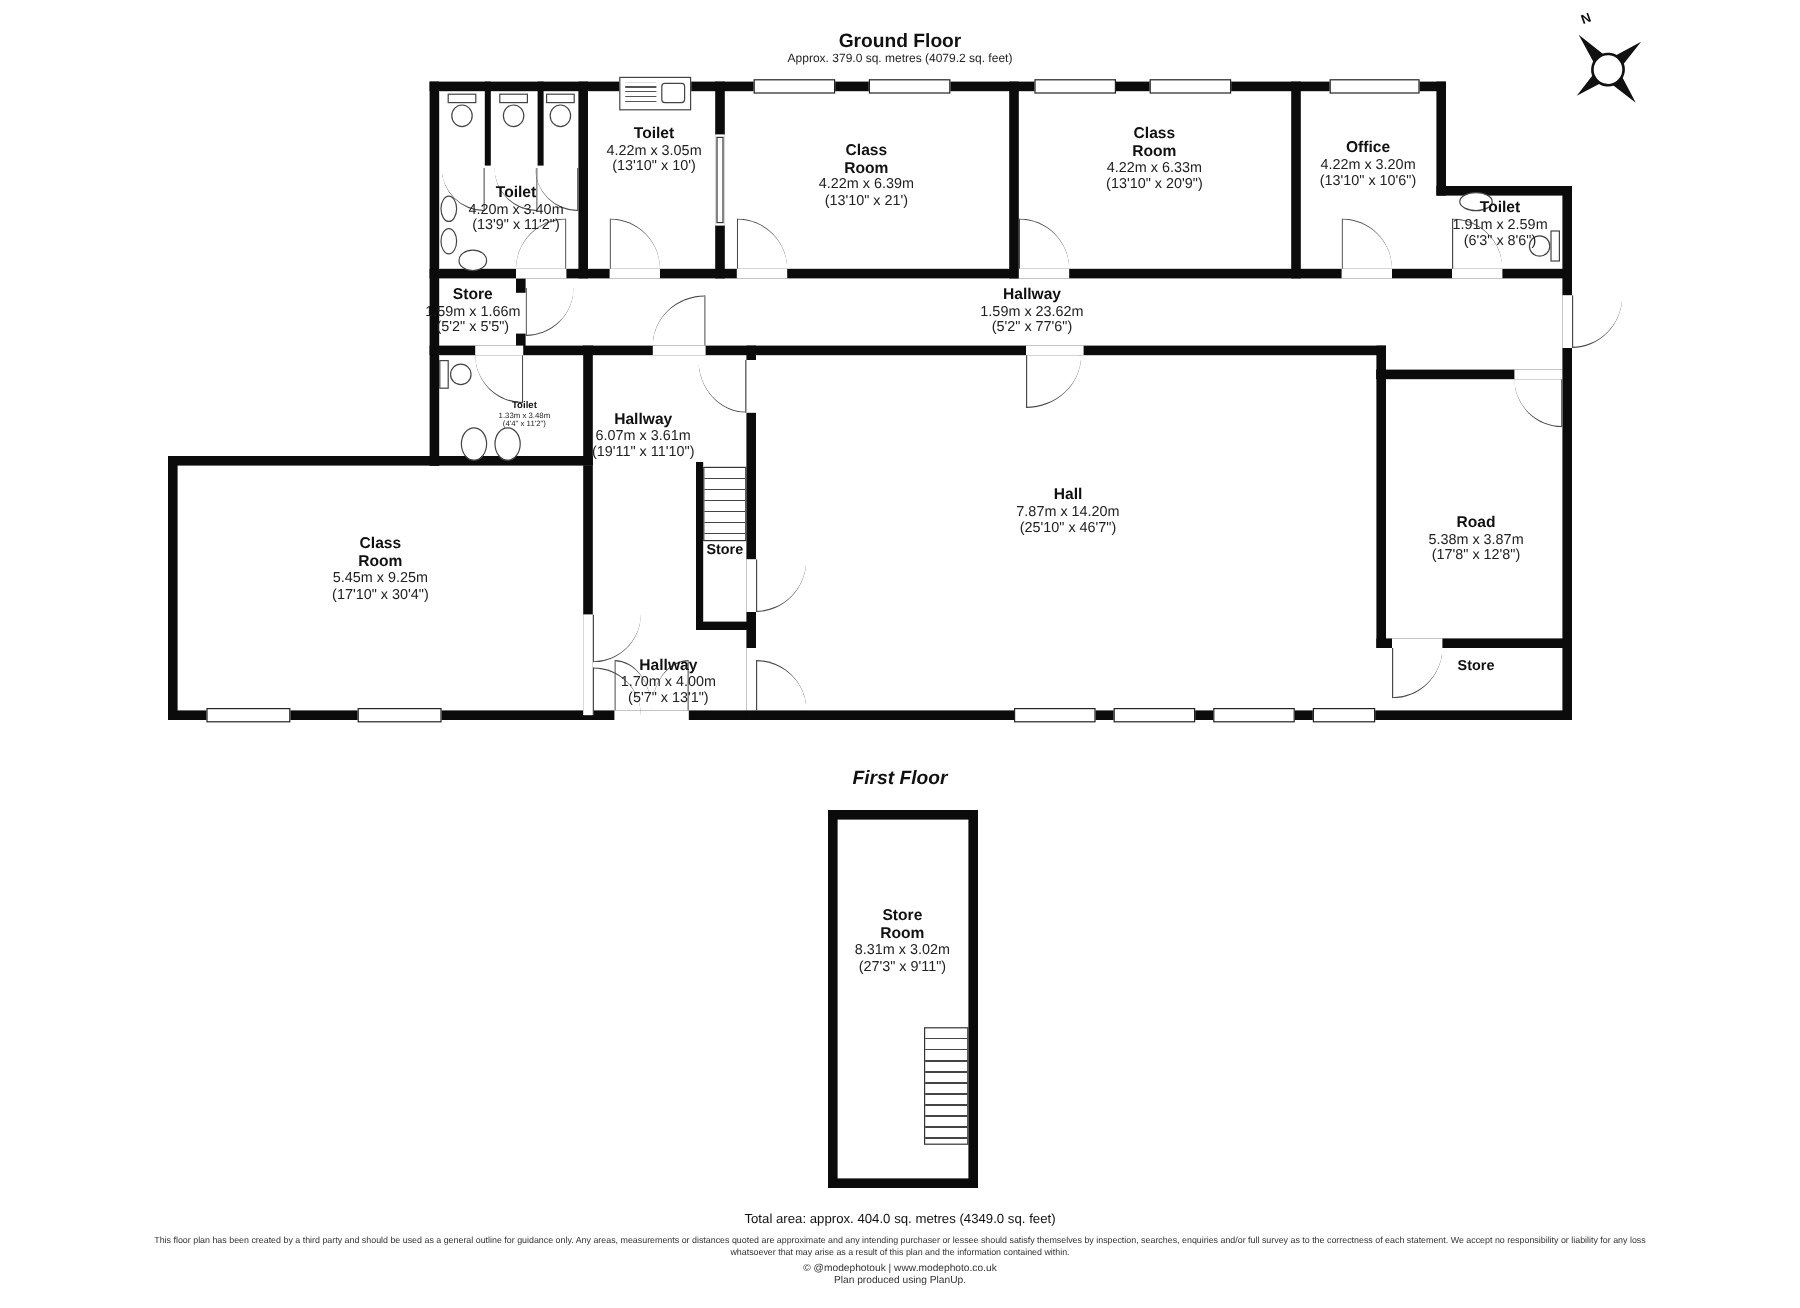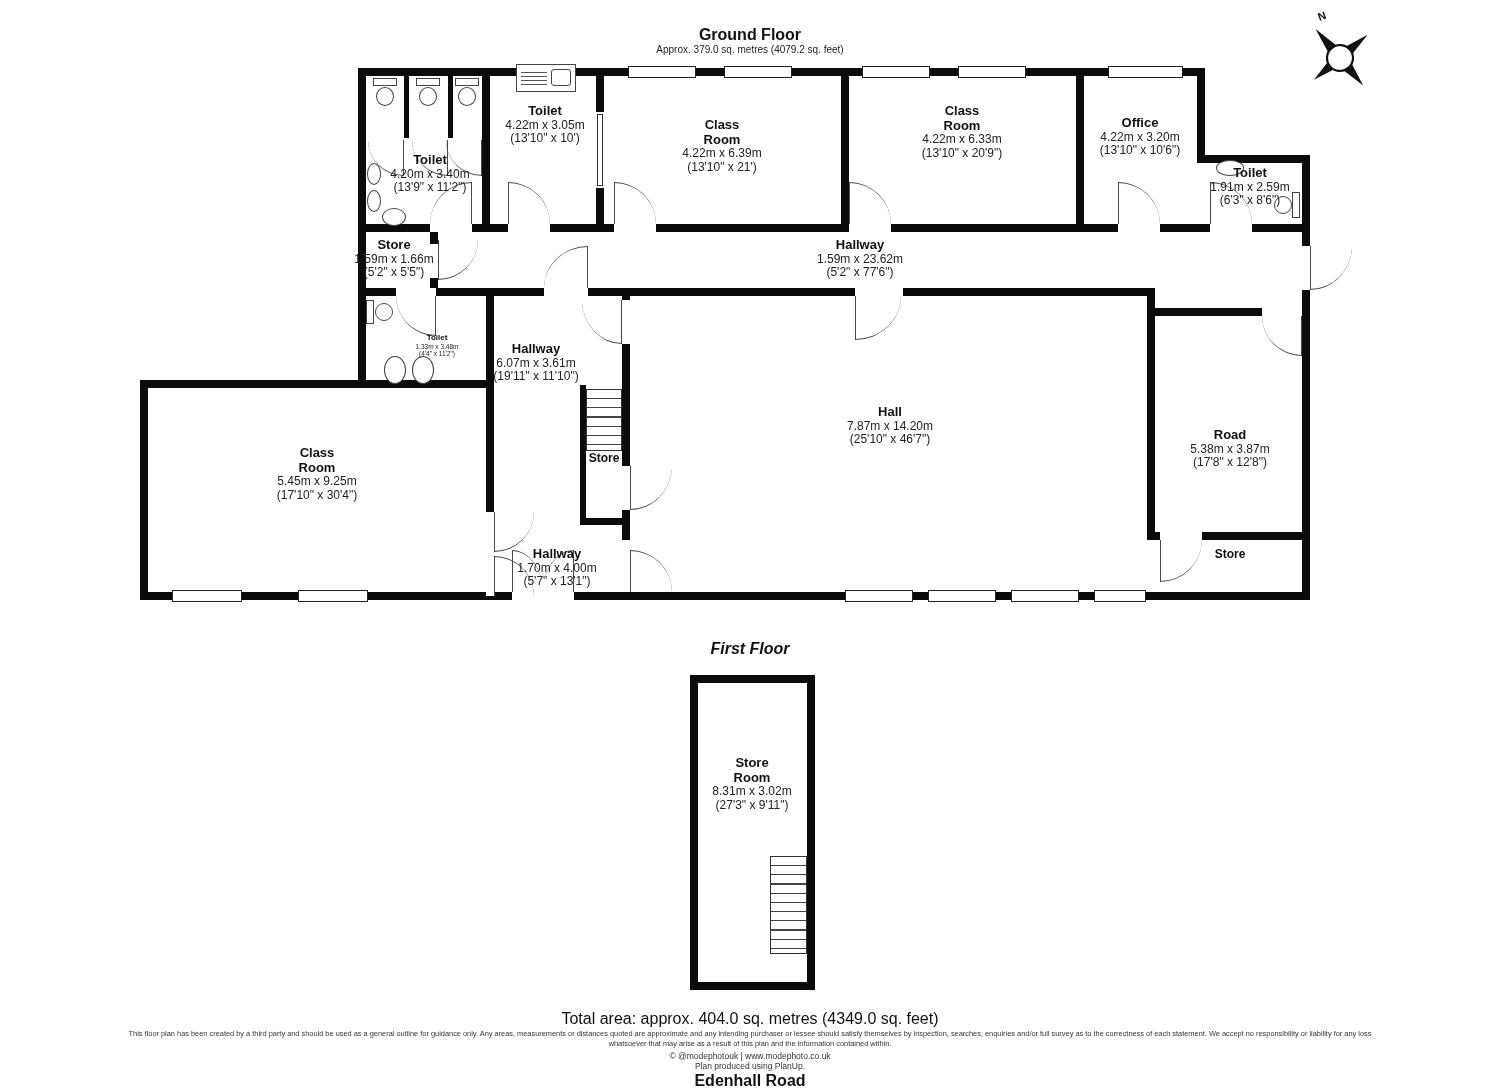"Total area: approx. 404.0 sq." .foot-total { font-size: 16px -> 11px }
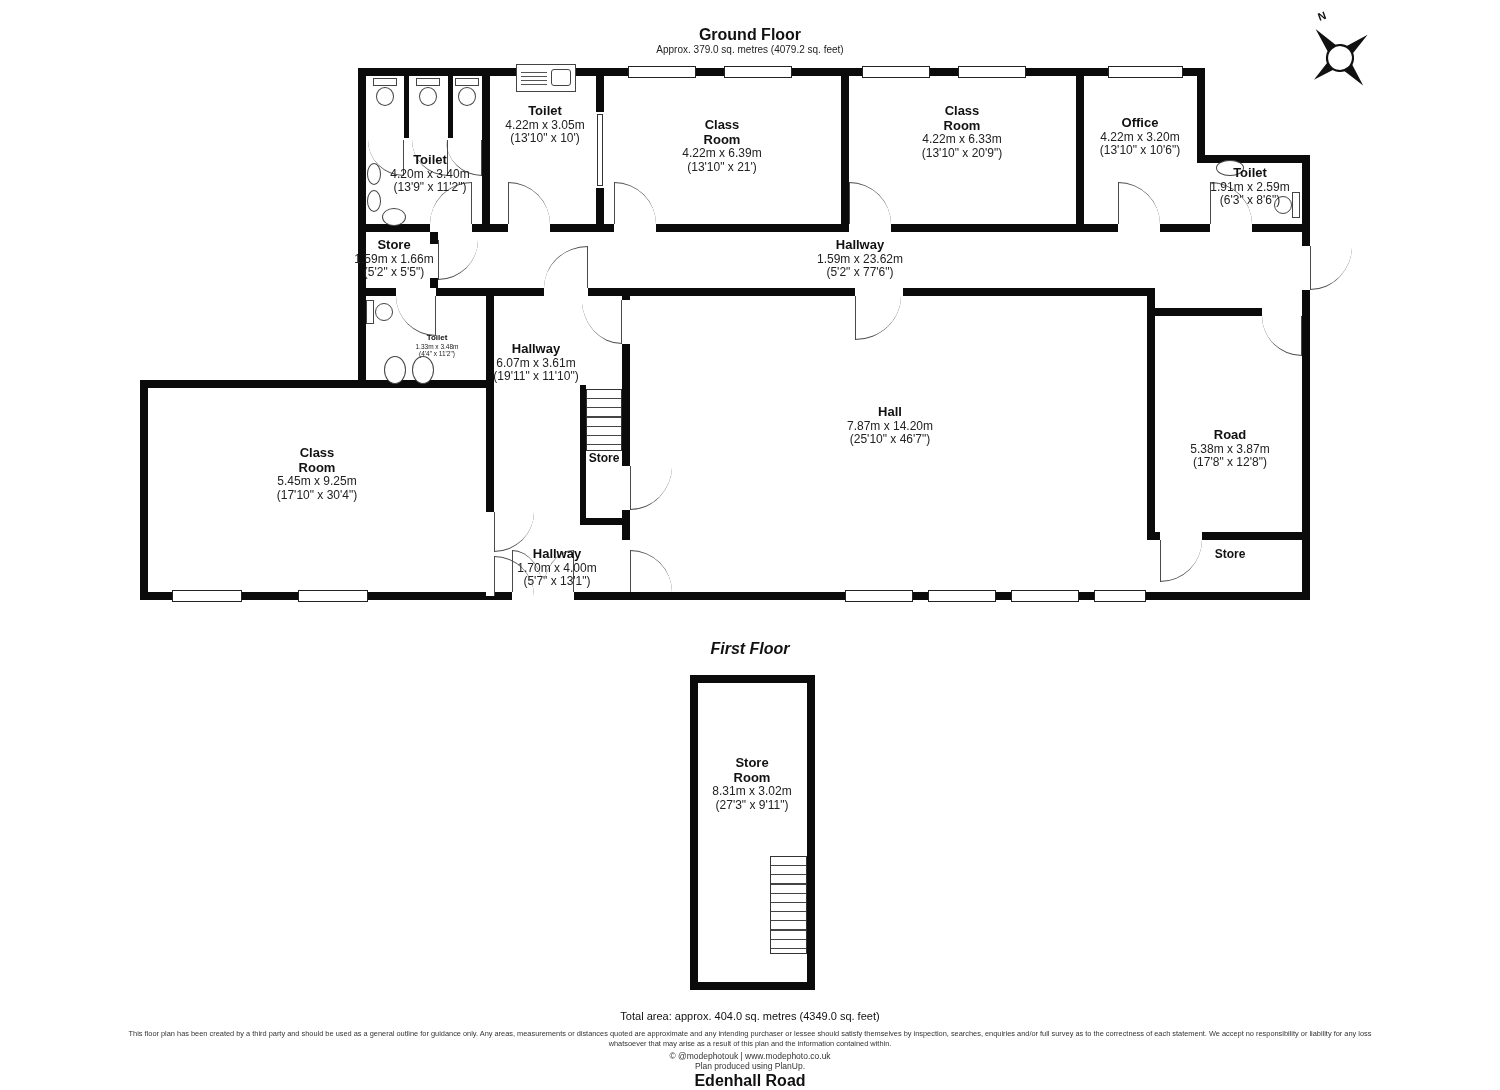"Edenhall Road" div.street { html: <div>Edenhall Road</div> -> none }
